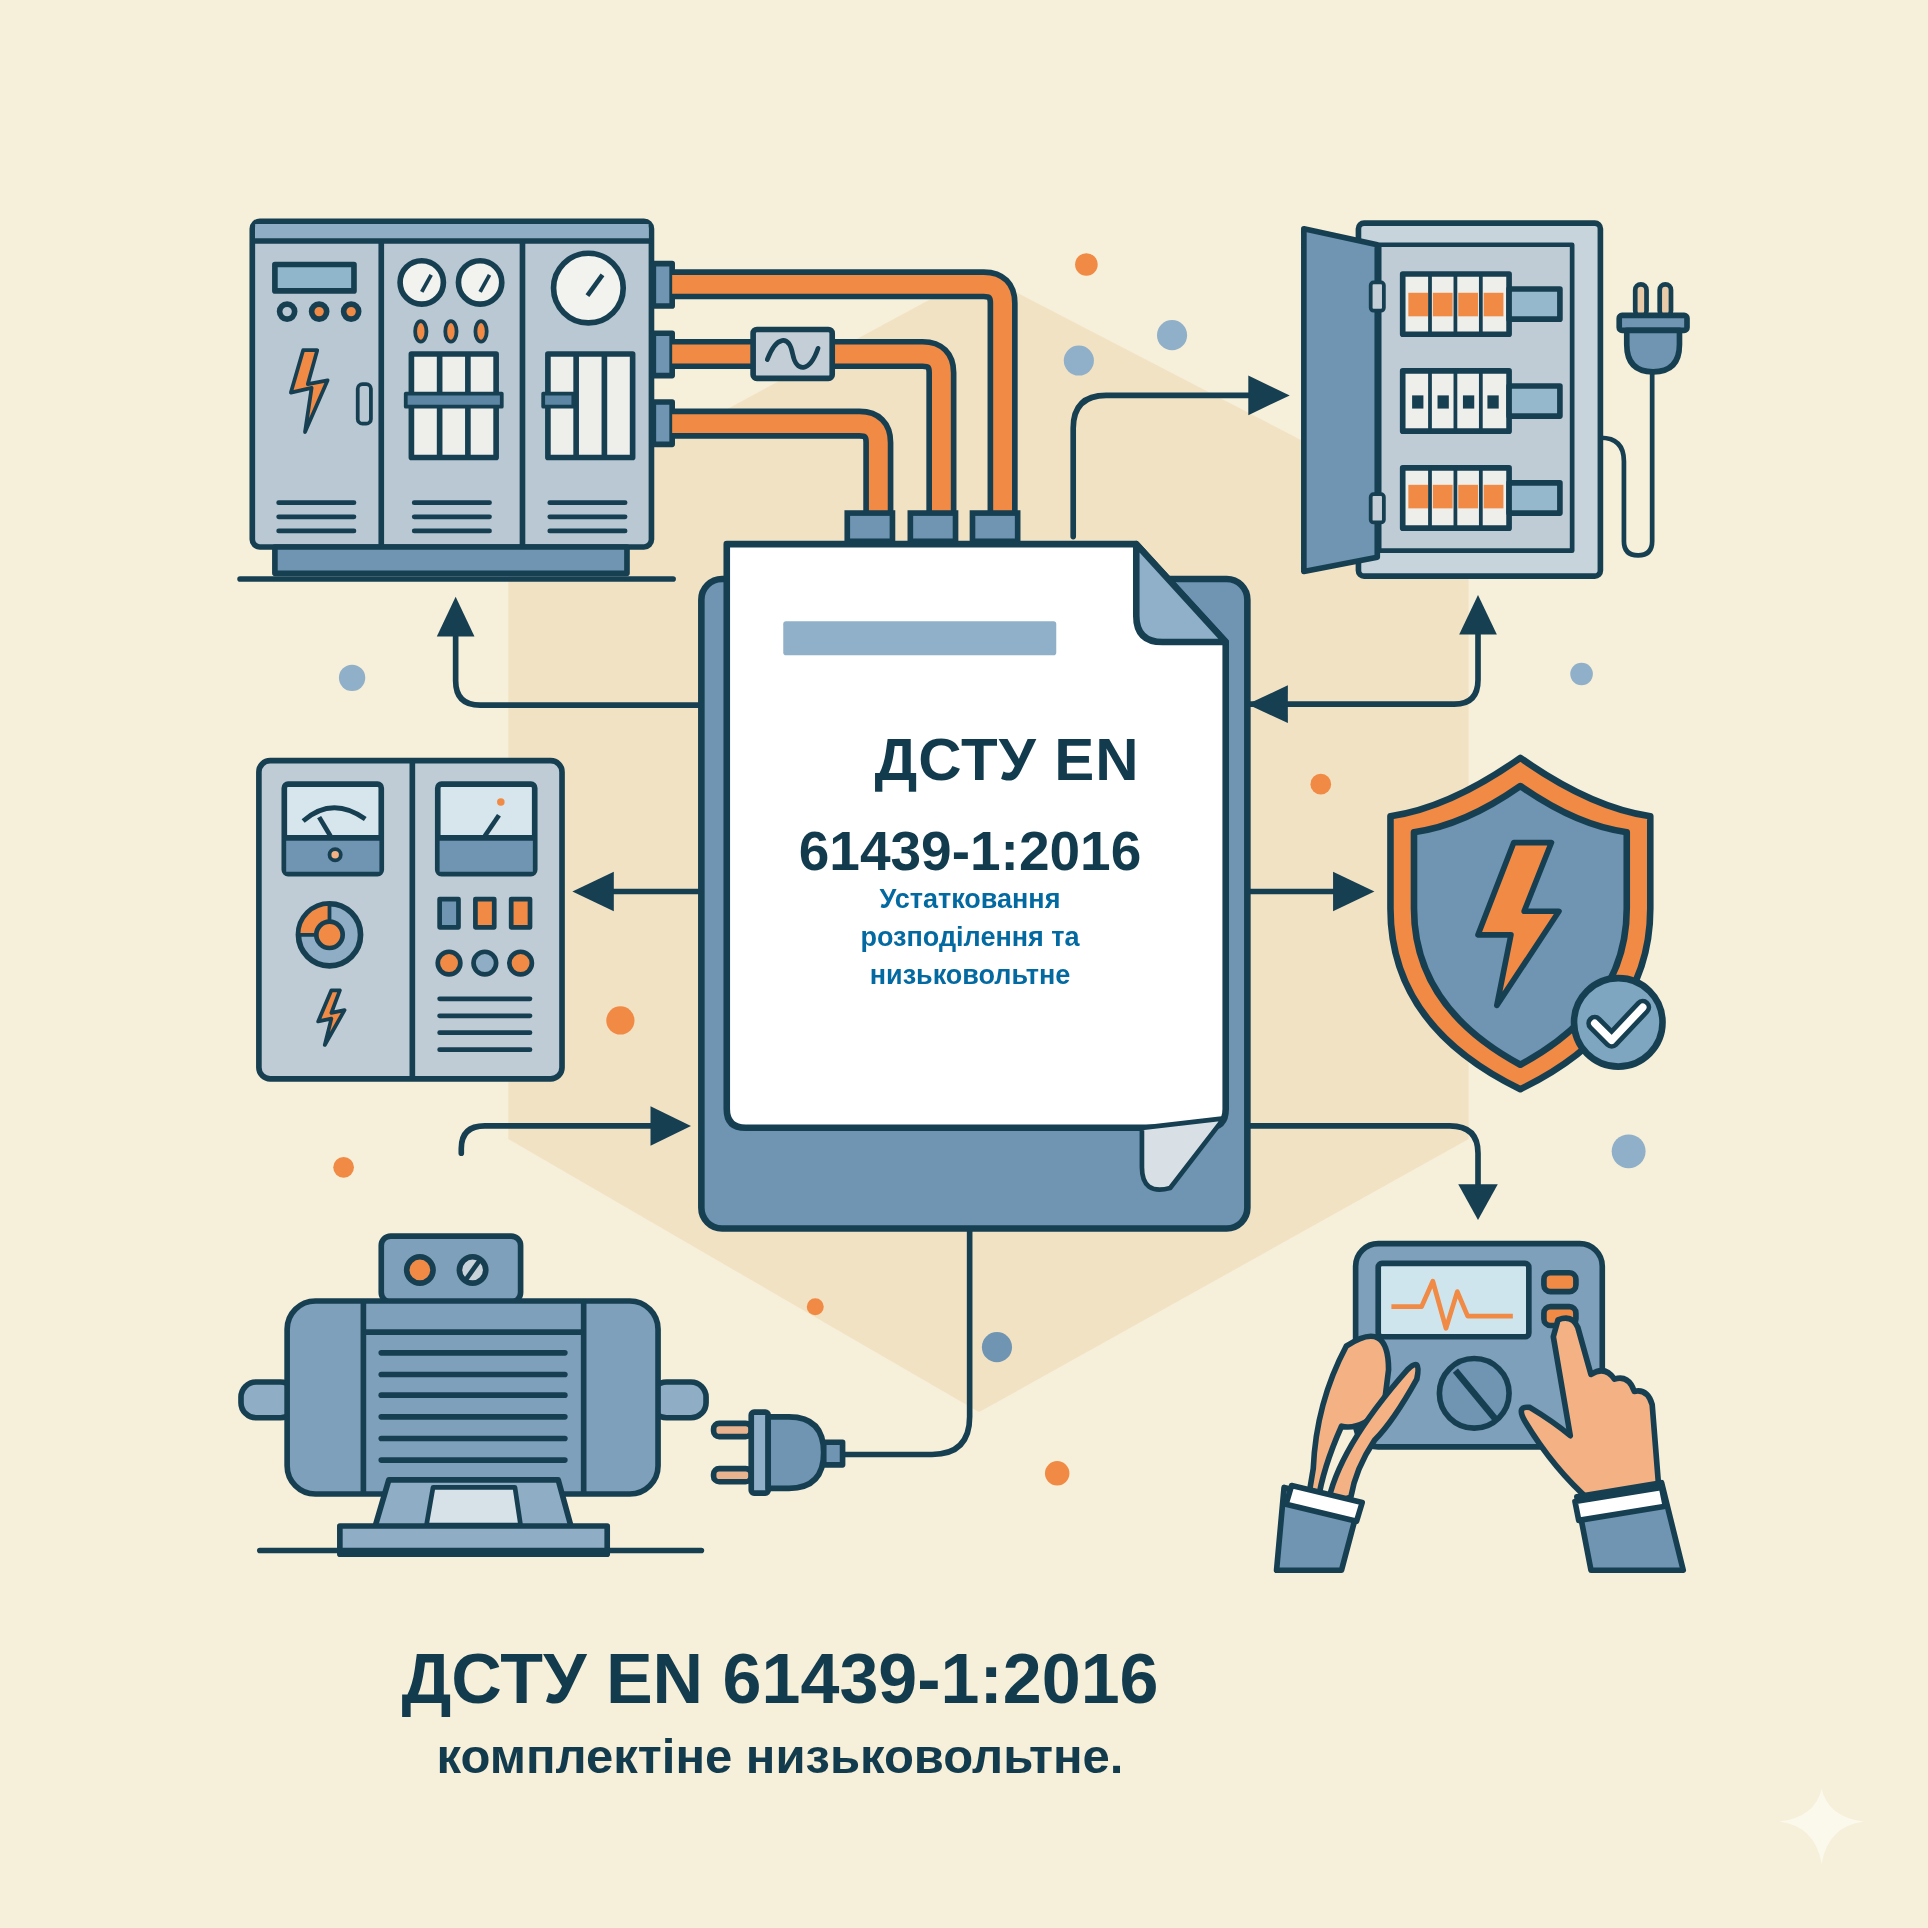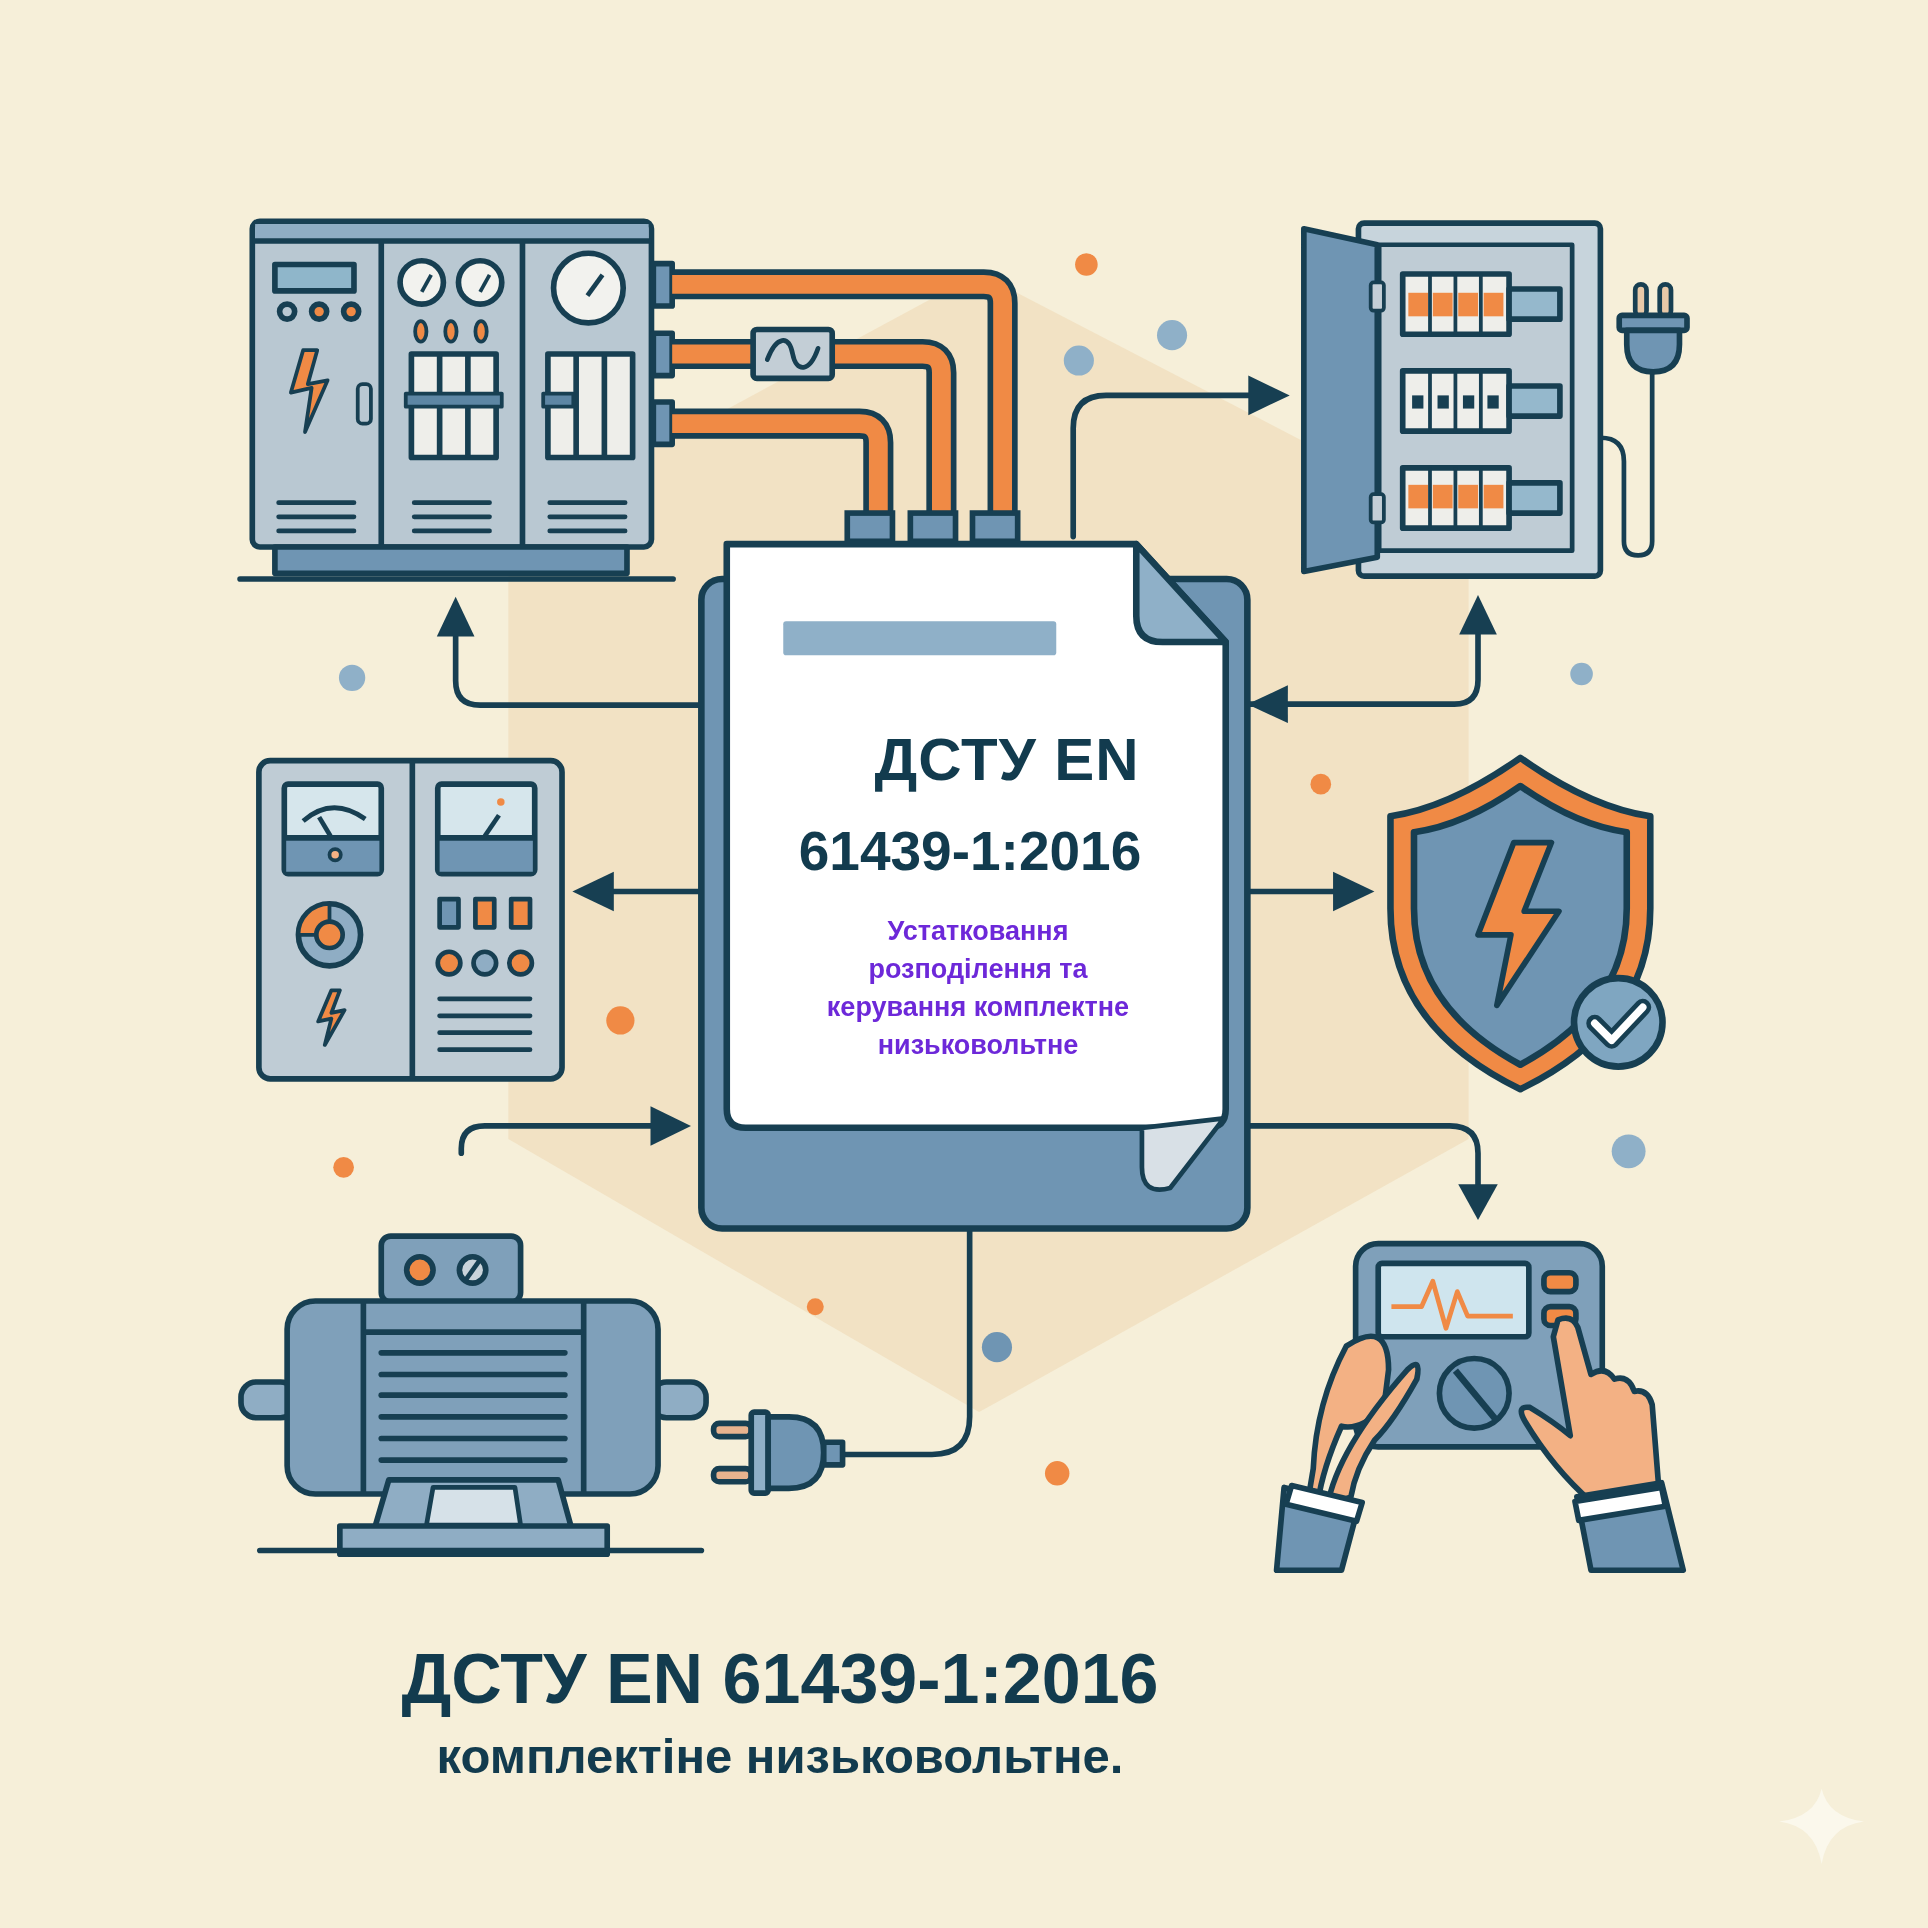"Устатковання" #doc-subtitle { color: #6d28d9 -> #0369a1; margin-left: 8px -> none; top: 912px -> 880px }
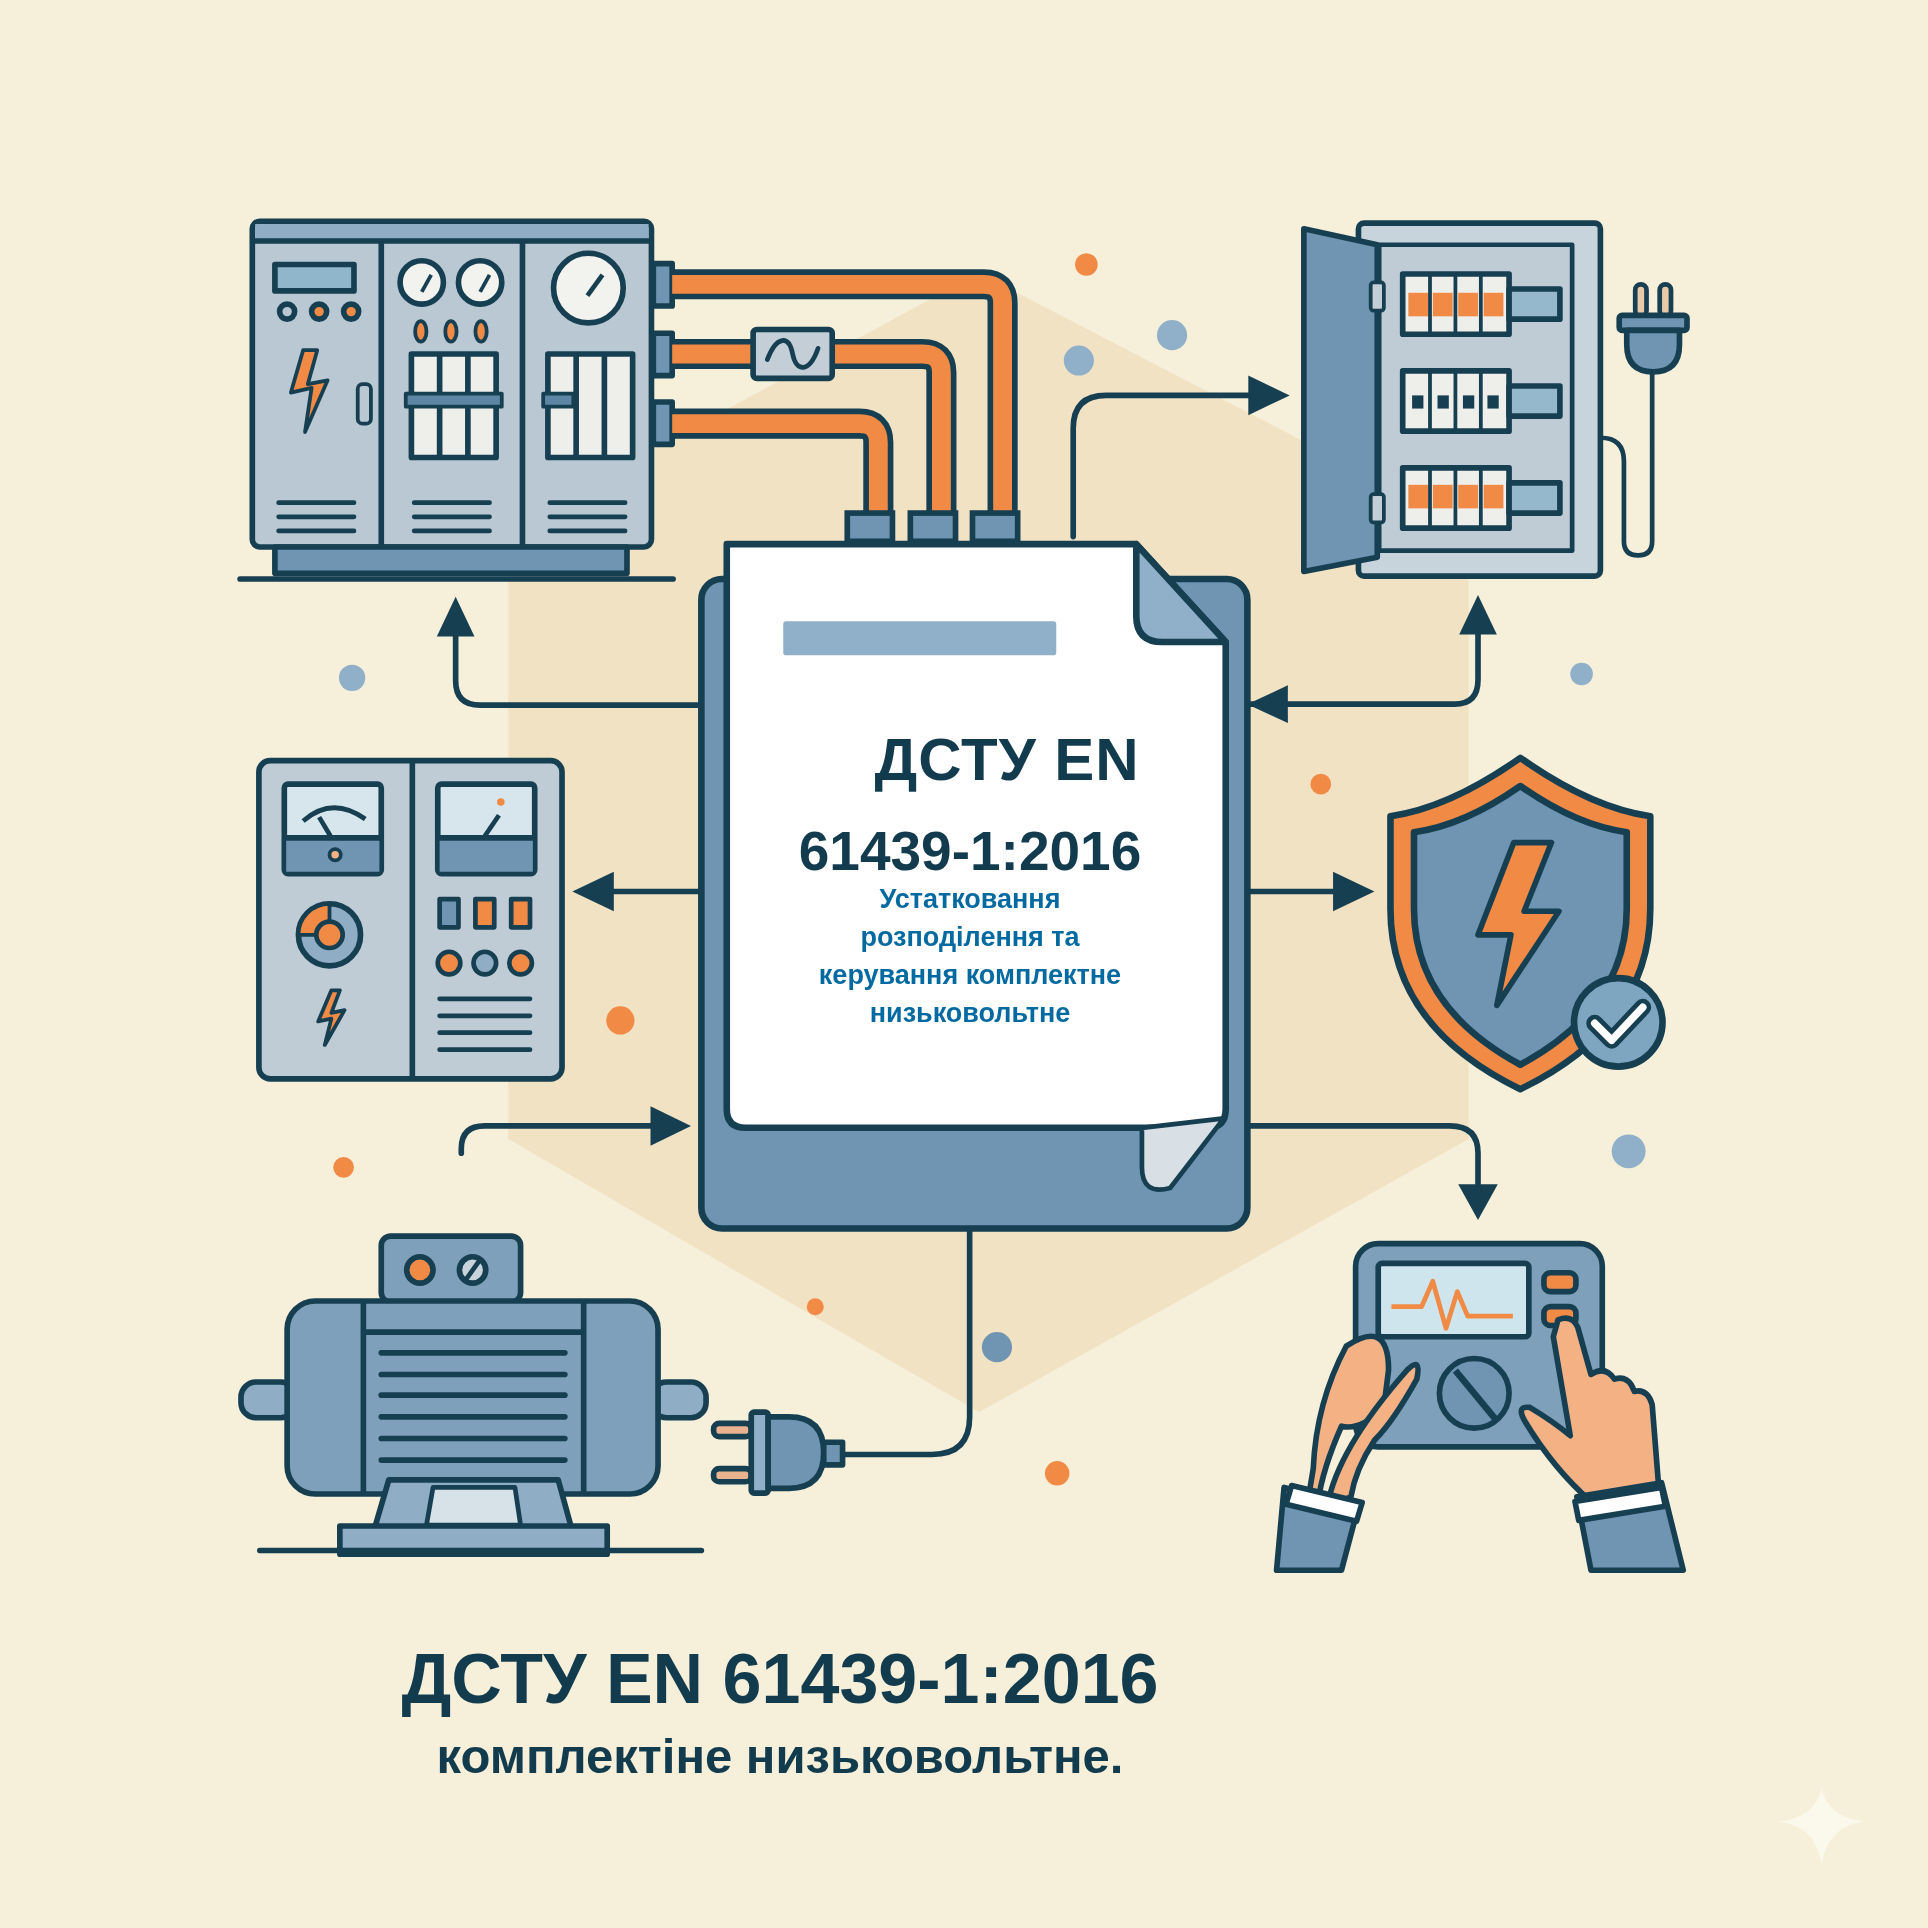"керування комплектне" div { html: <div>керування комплектне</div> -> none }
